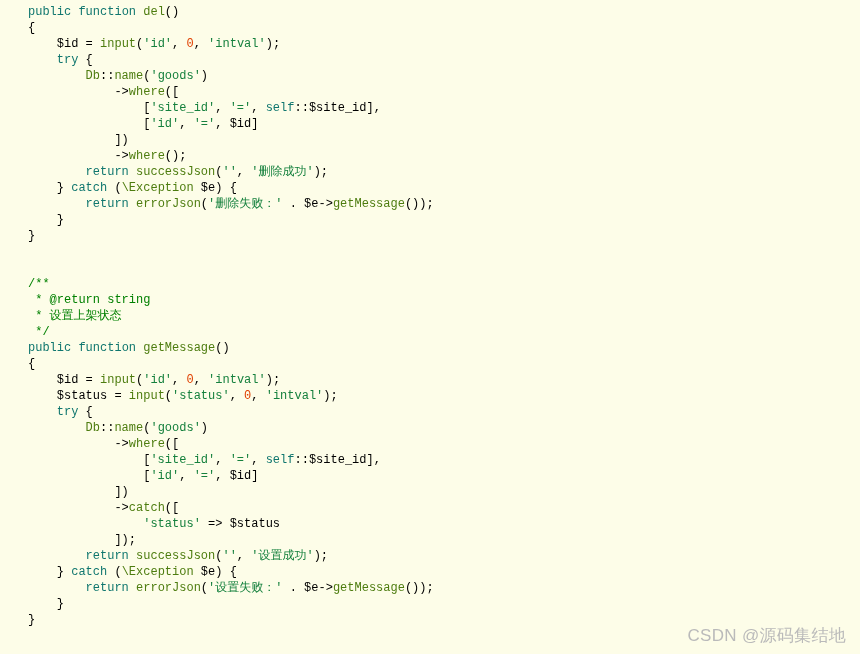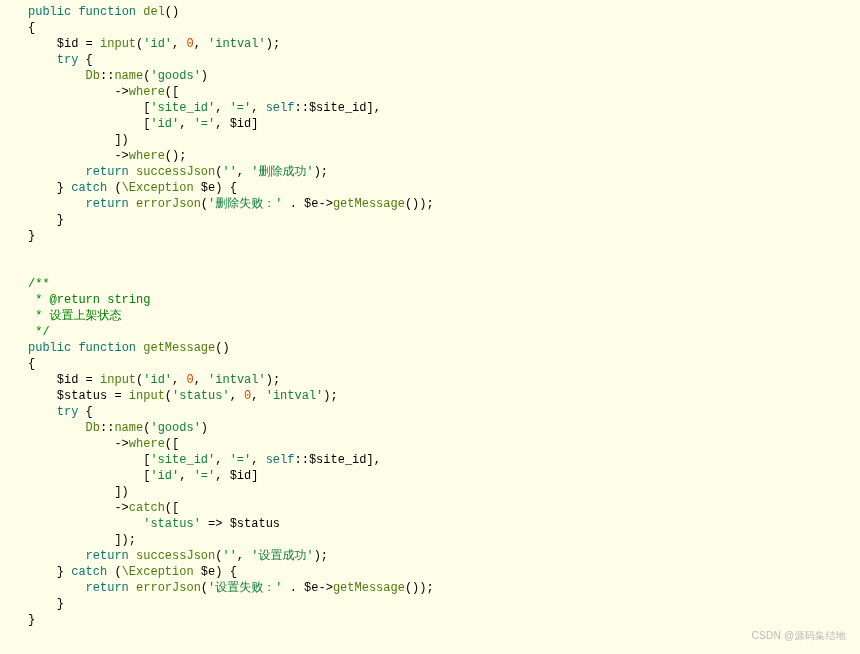"CSDN @源码集结地" .watermark { font-size: 10px -> 17px }
